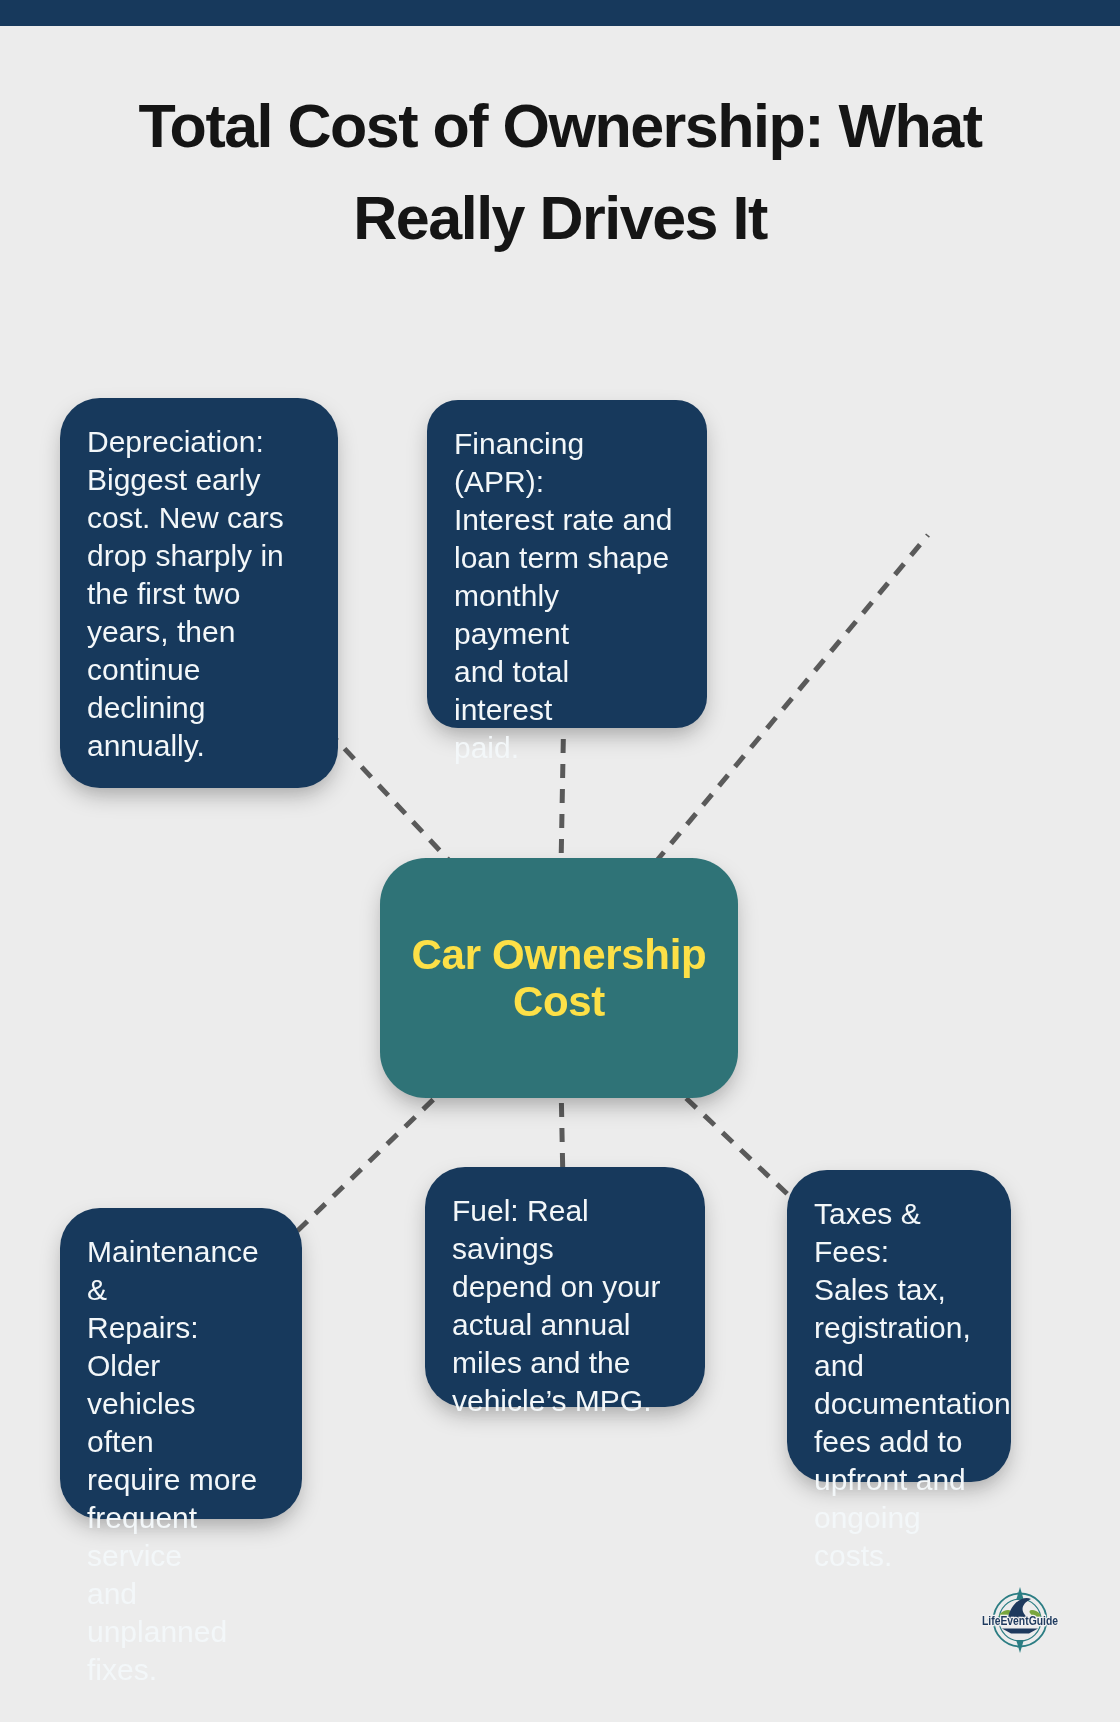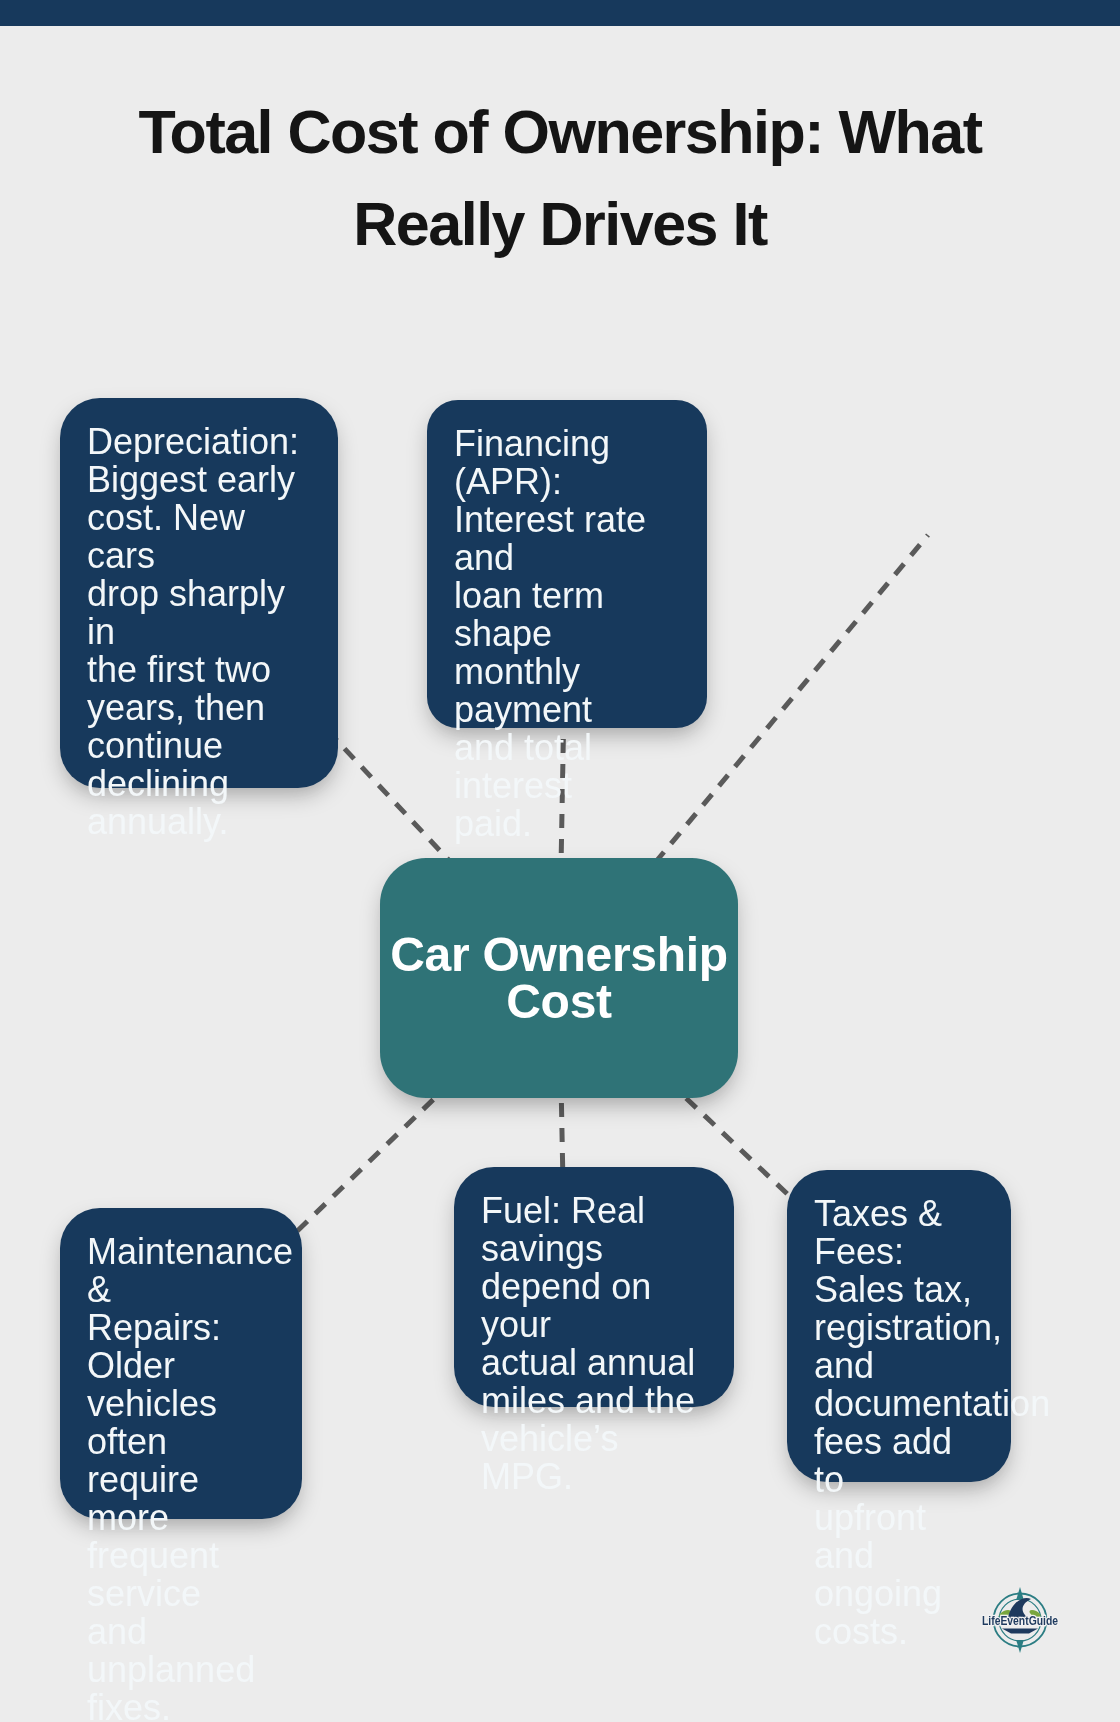"Total Cost of Ownership: What" .title { top: 86px -> 80px }
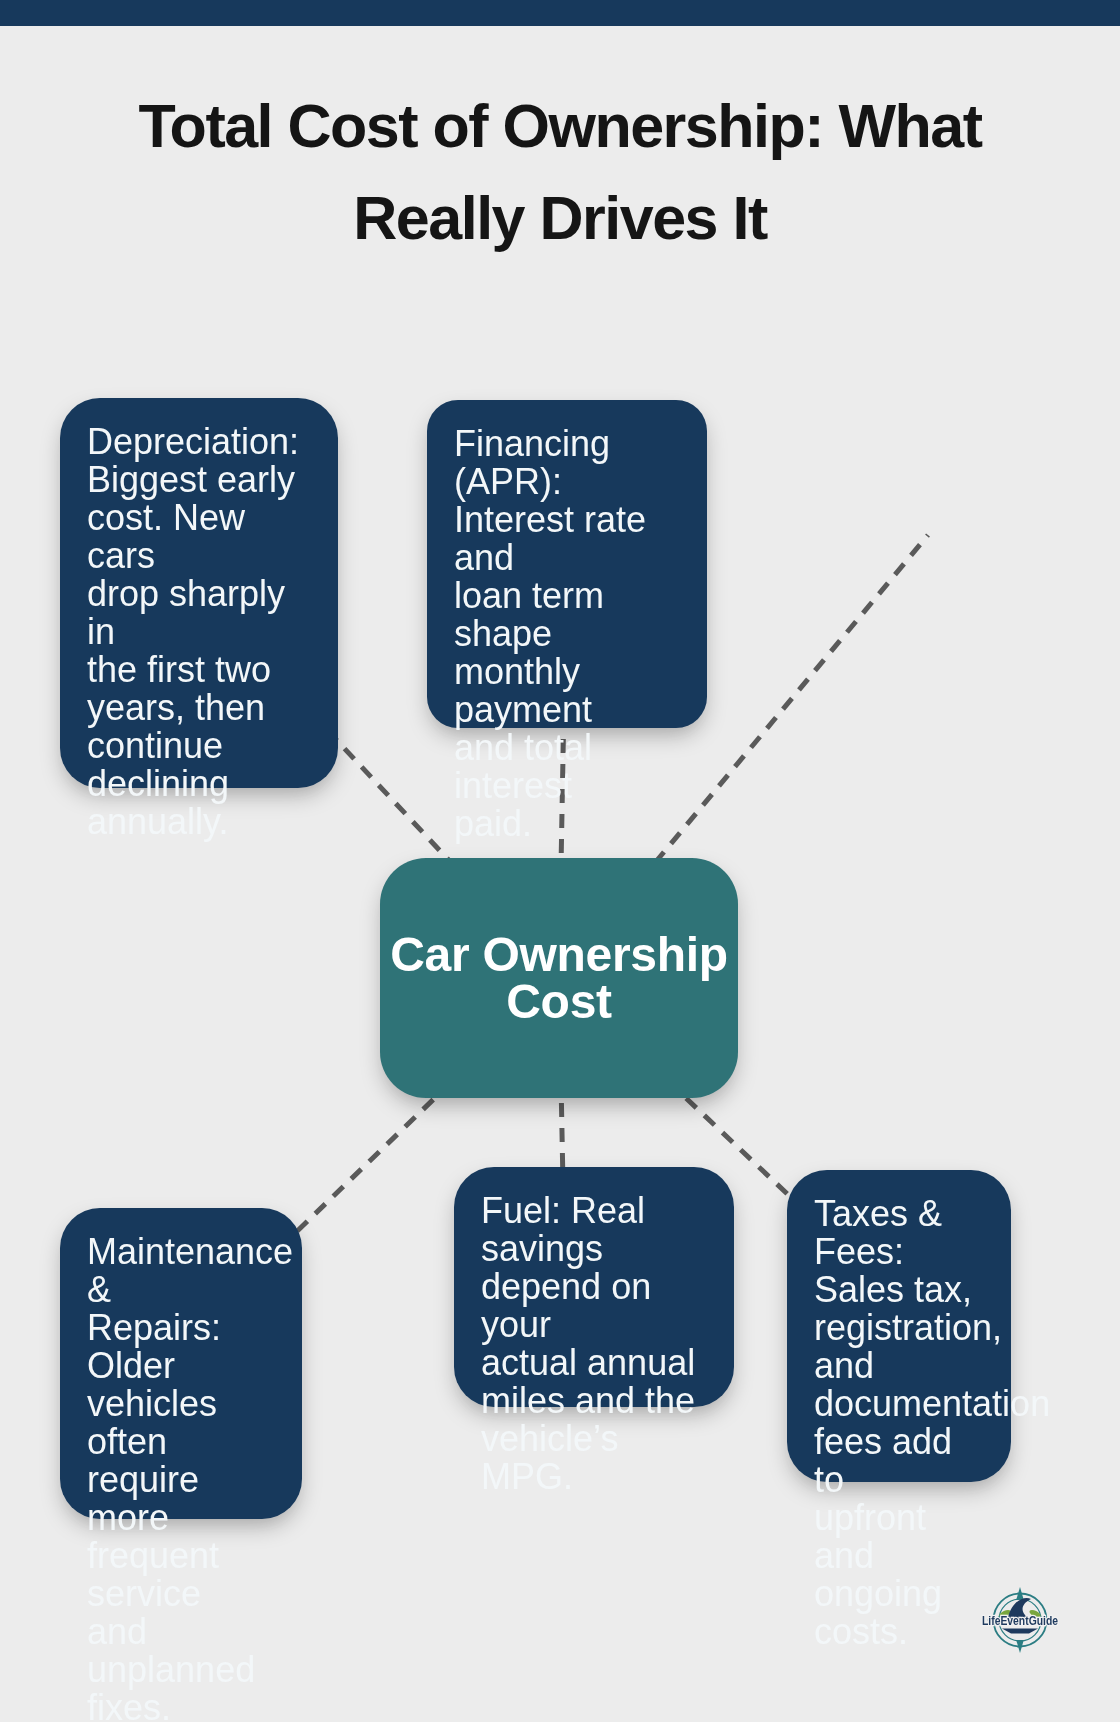"Depreciation:" .node { font-size: 36px -> 30px }
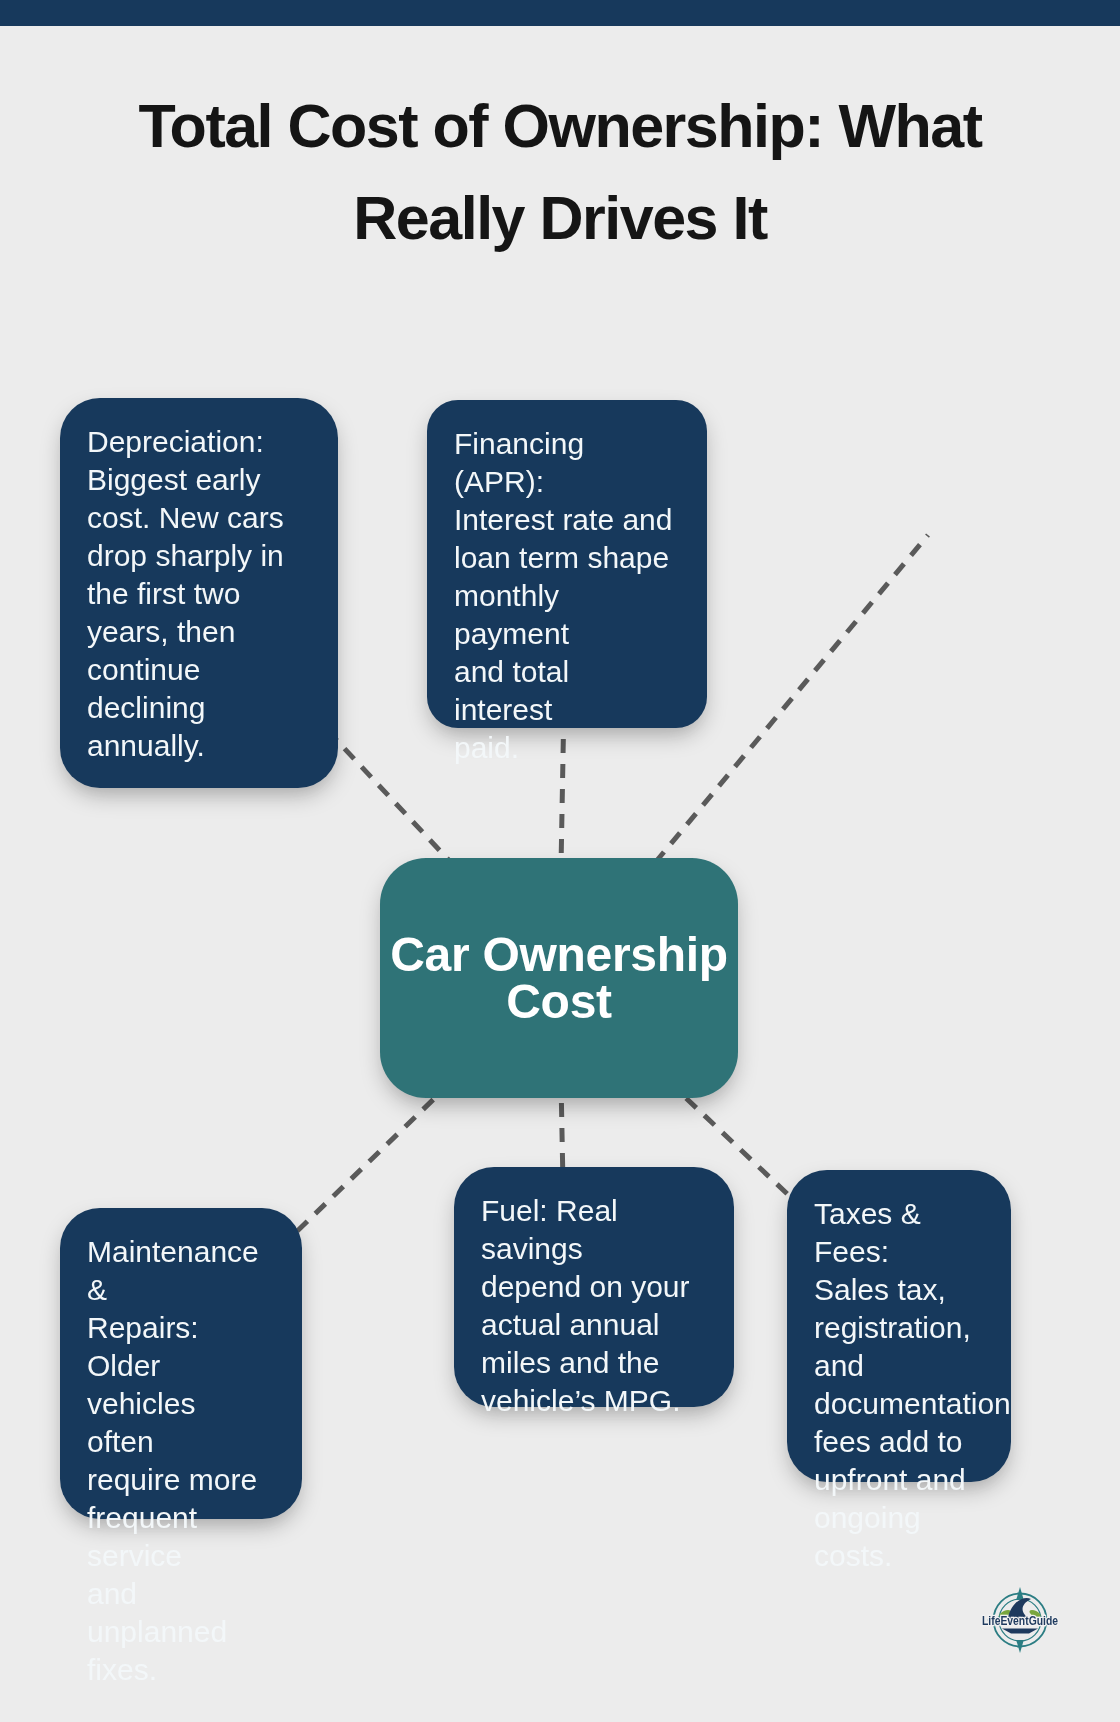"Car Ownership" .center-node { color: #ffffff -> #fde047; font-size: 48px -> 42px }
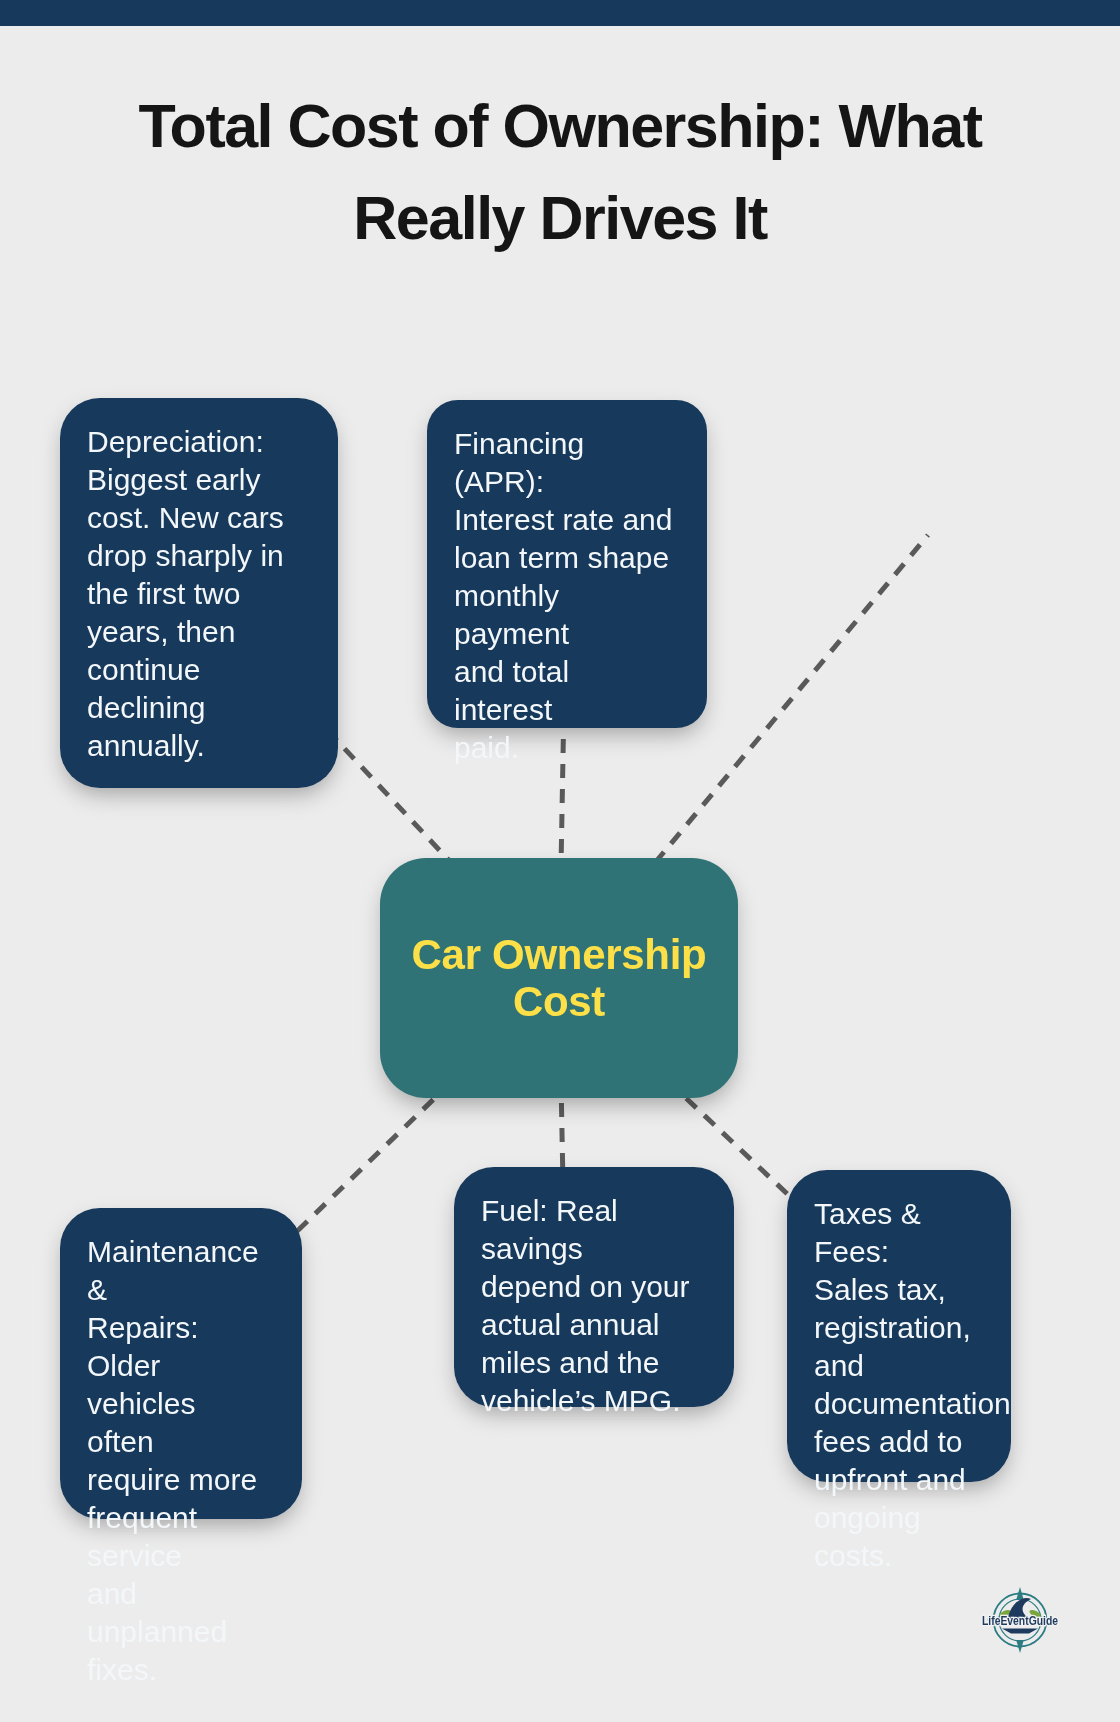"Fuel: Real savings" .node-fuel { margin-left: 29px -> none }
